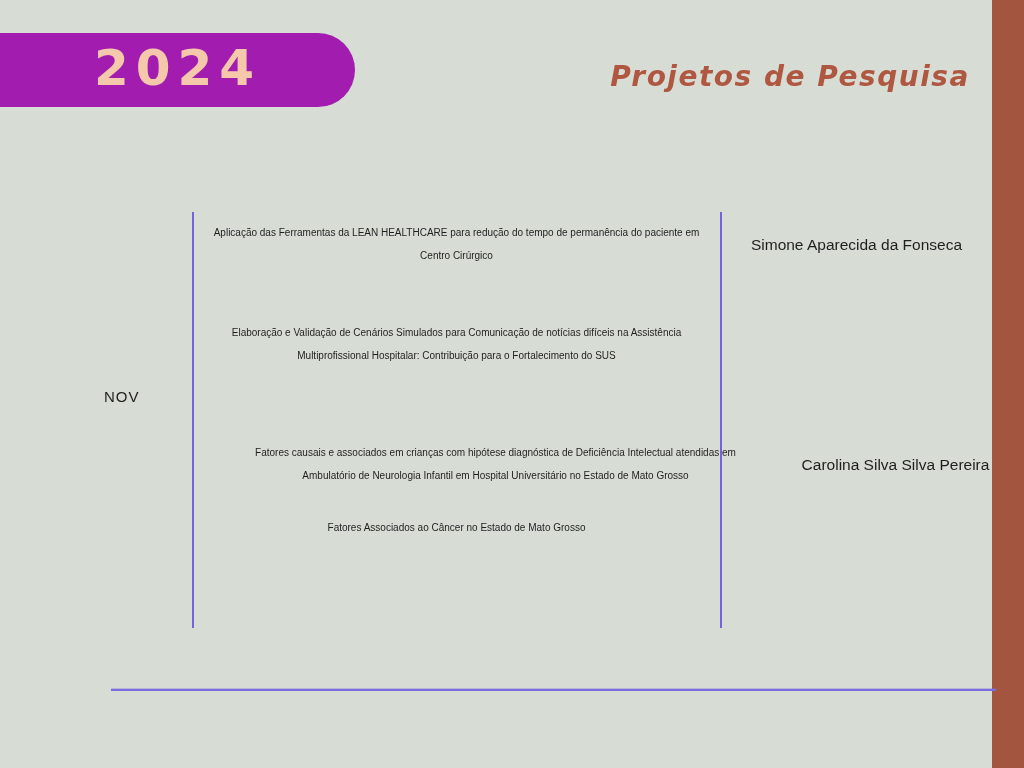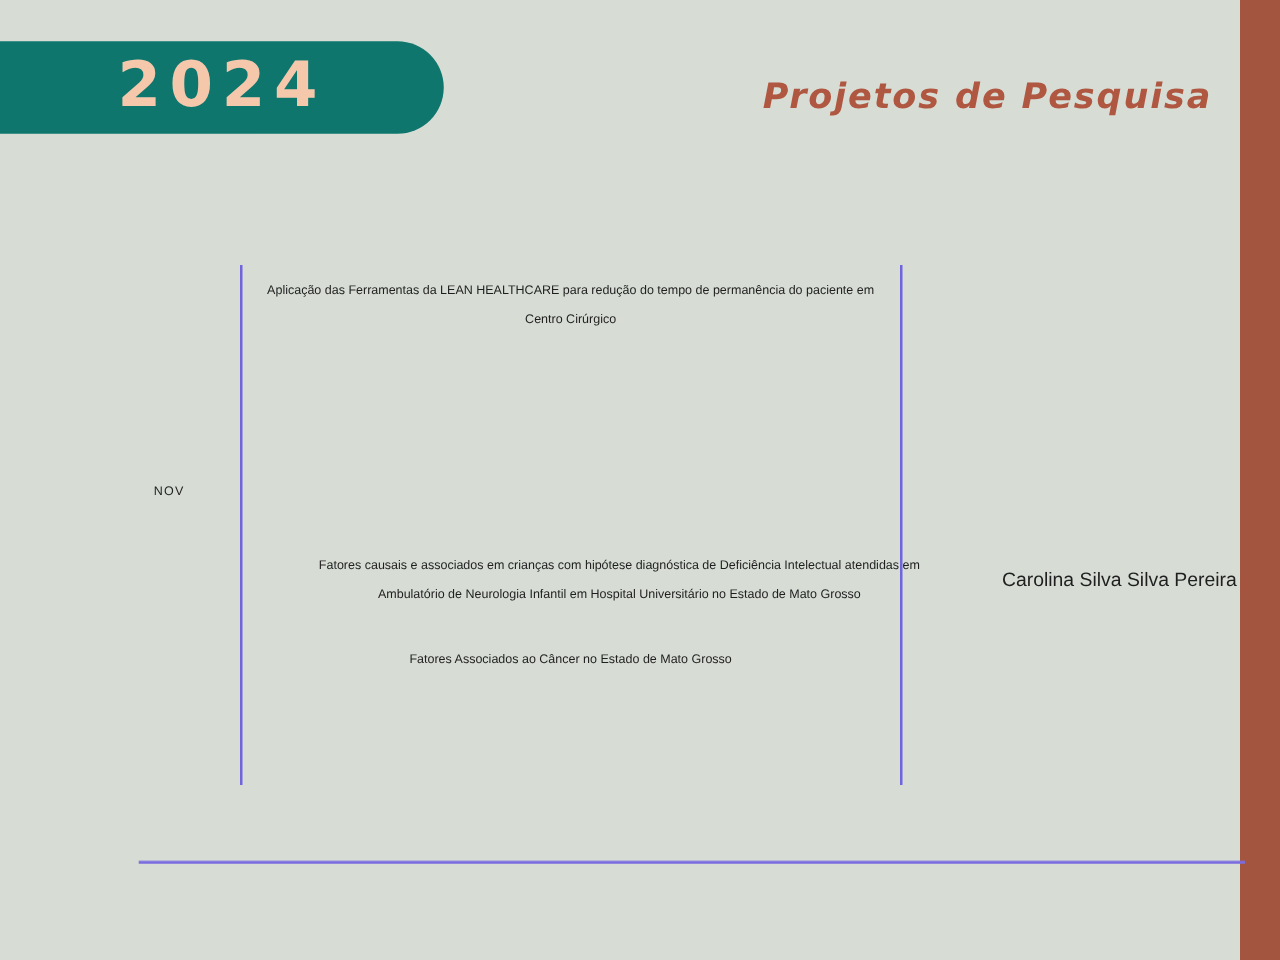"2024" .year-banner { background: #0f766e -> #a21caf }
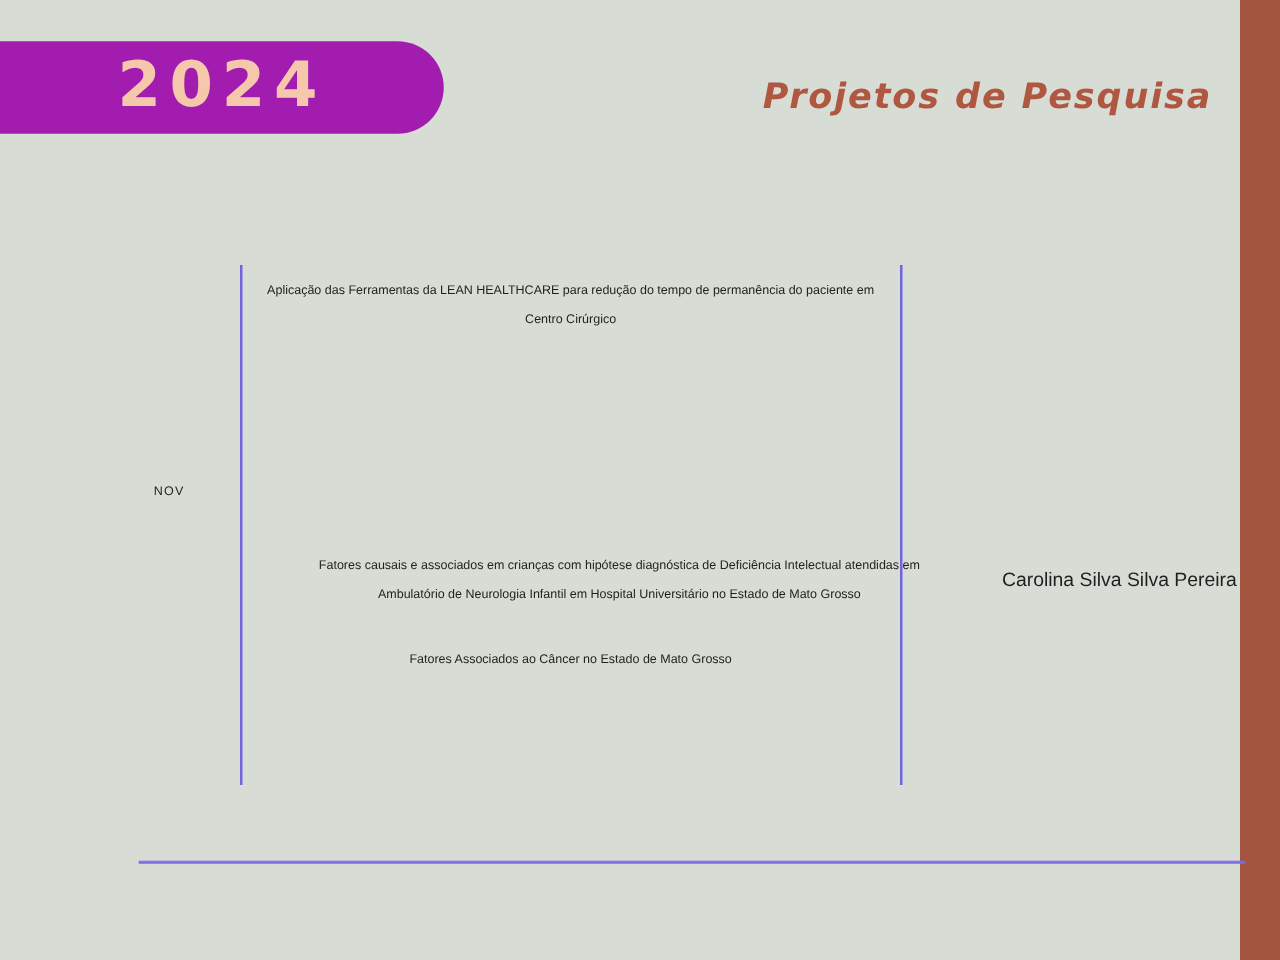"Simone Aparecida da Fonseca" div.cell-author { html: none -> <div>Simone Aparecida da Fonseca</div> }
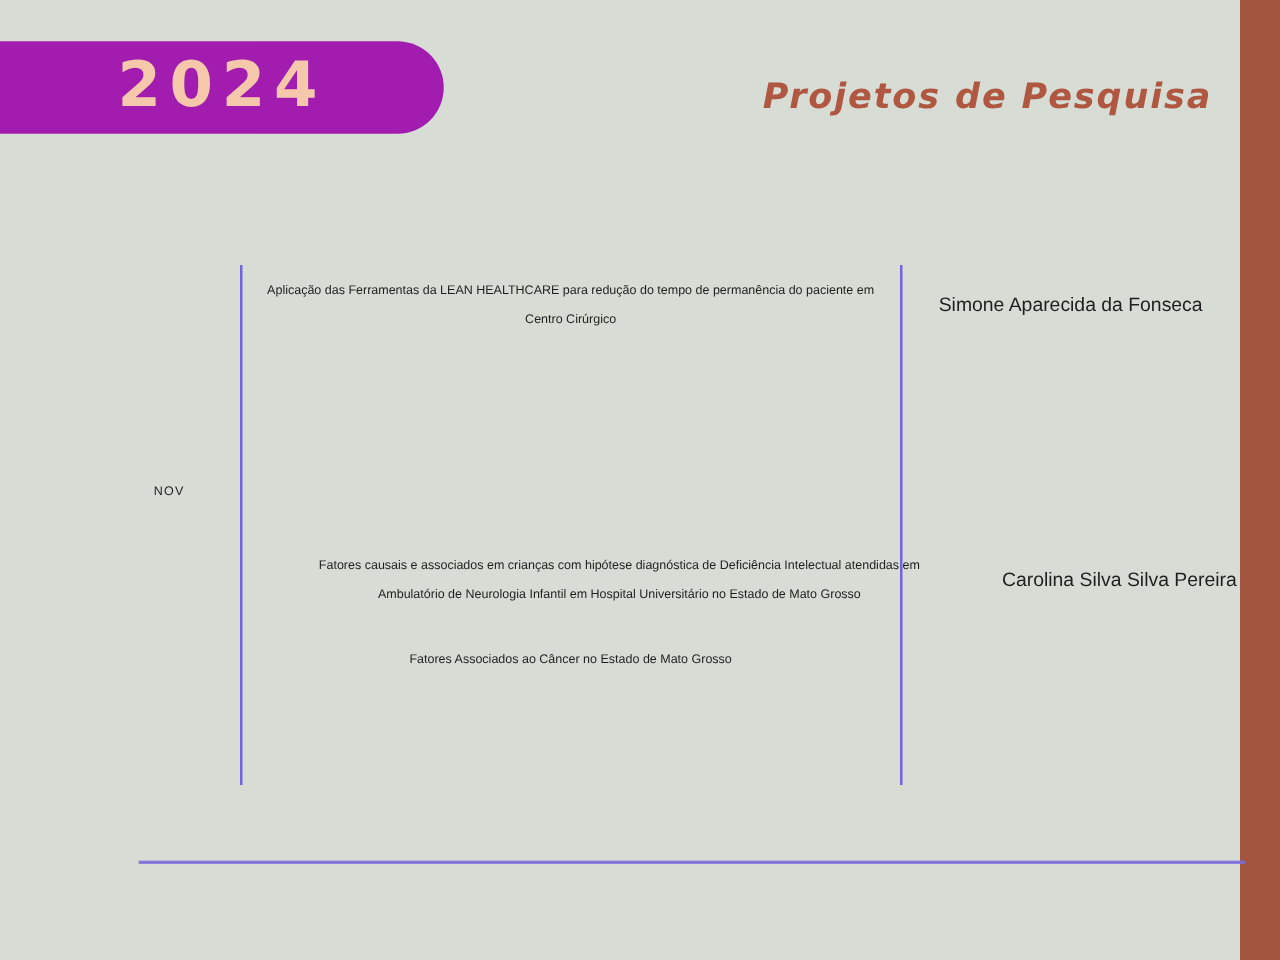"Elaboração e Validação de Cenários" div.cell-title { html: none -> <div>Elaboração e Validação de Cenários Simulados para Comunicação de notícias difíceis na Assistência Multiprofissional Hospitalar: Contribuição para o Fortalecimento do SUS</div> }
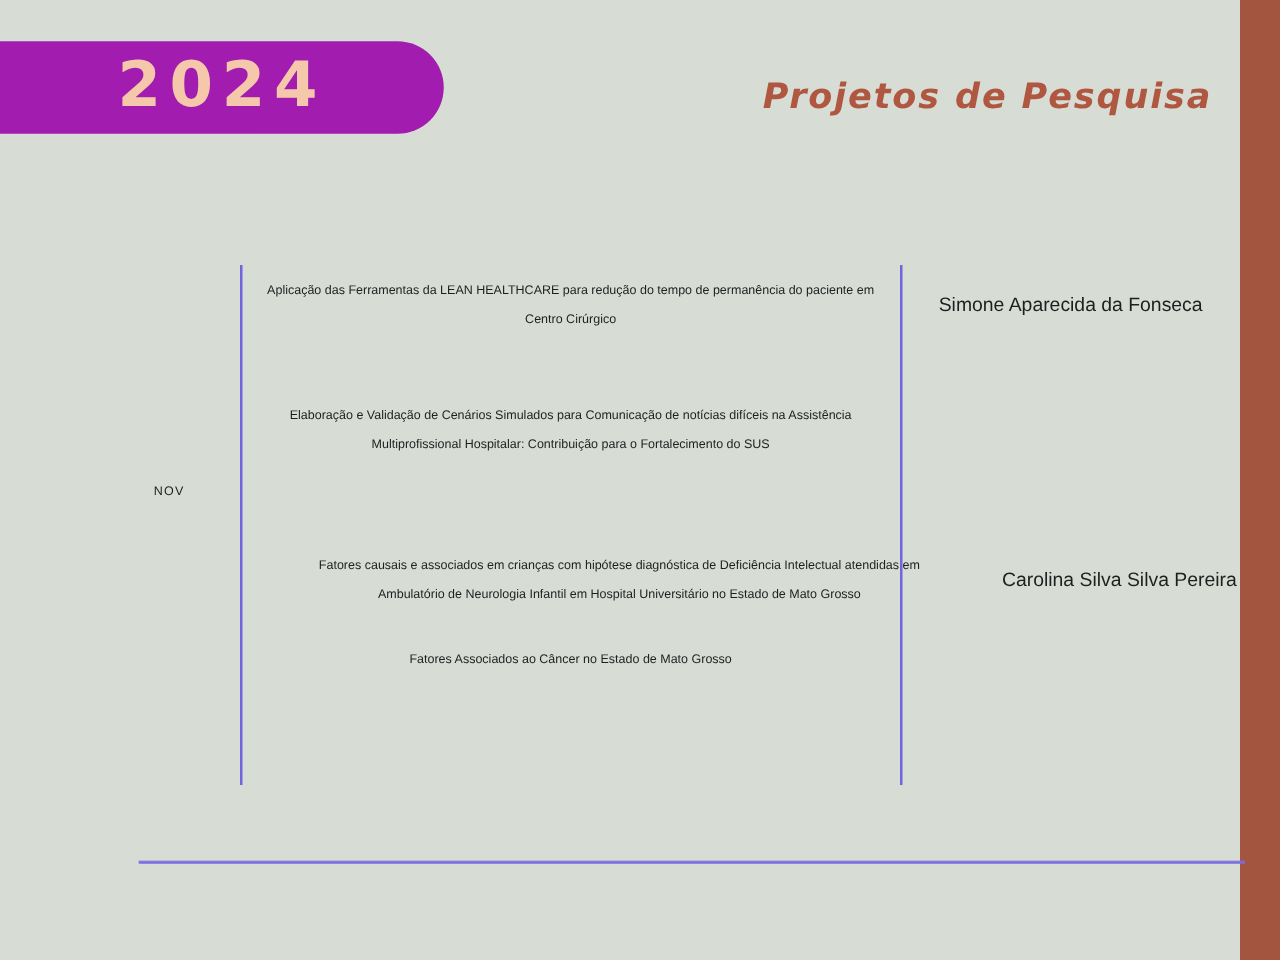"NOV" .month-label { font-size: 10px -> 15px; margin-left: 19px -> none }
